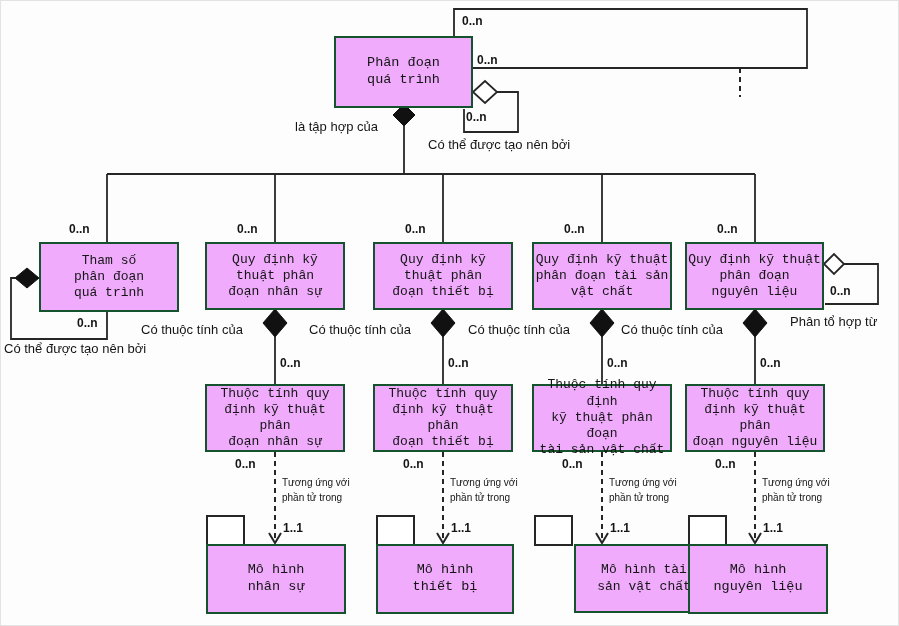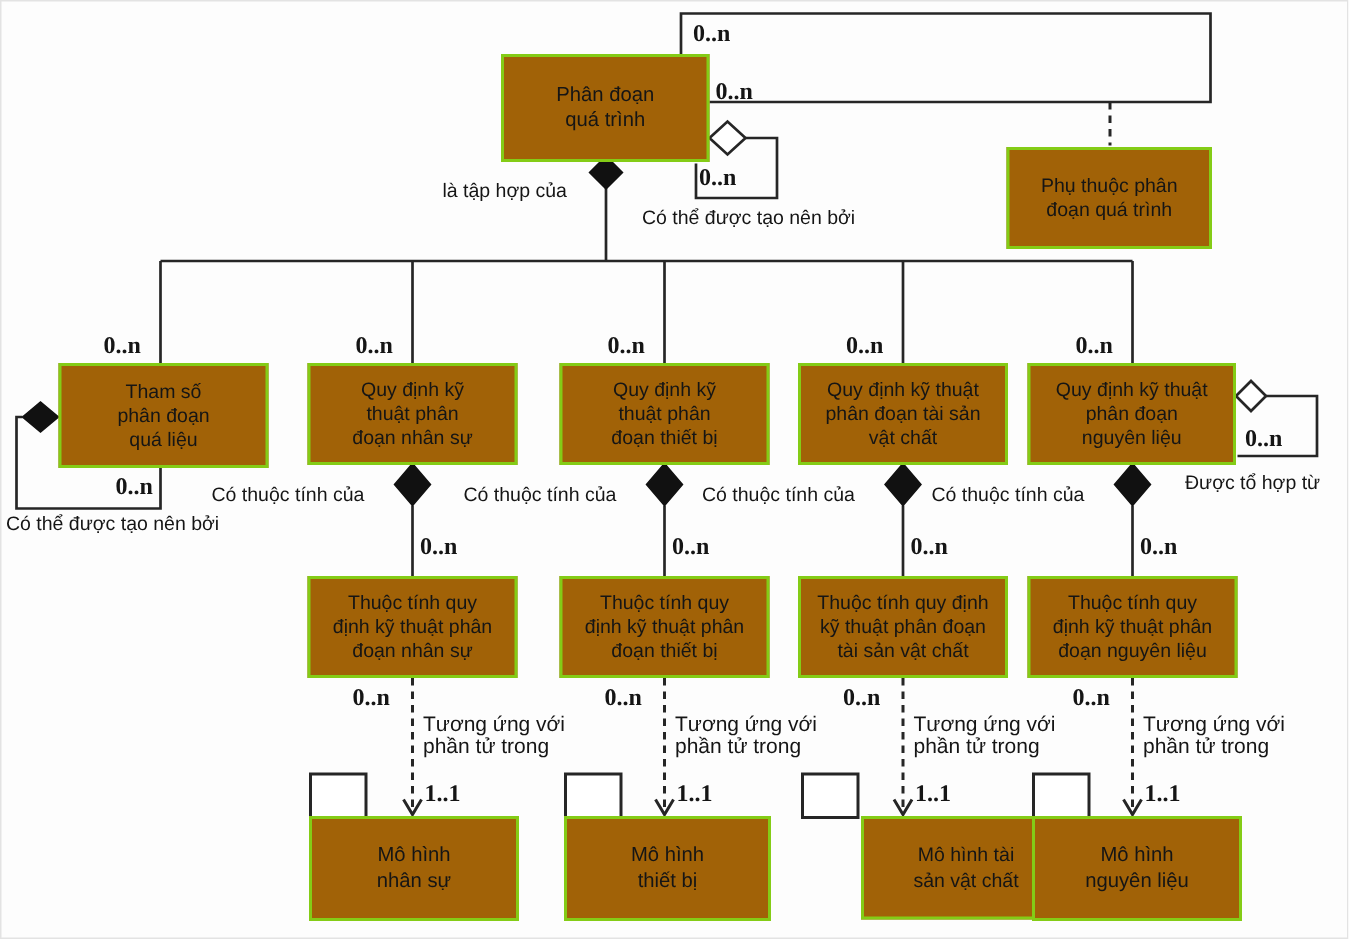"0..n" .mult { font-family: Liberation Serif, serif -> none; font-size: 16px -> 12px }
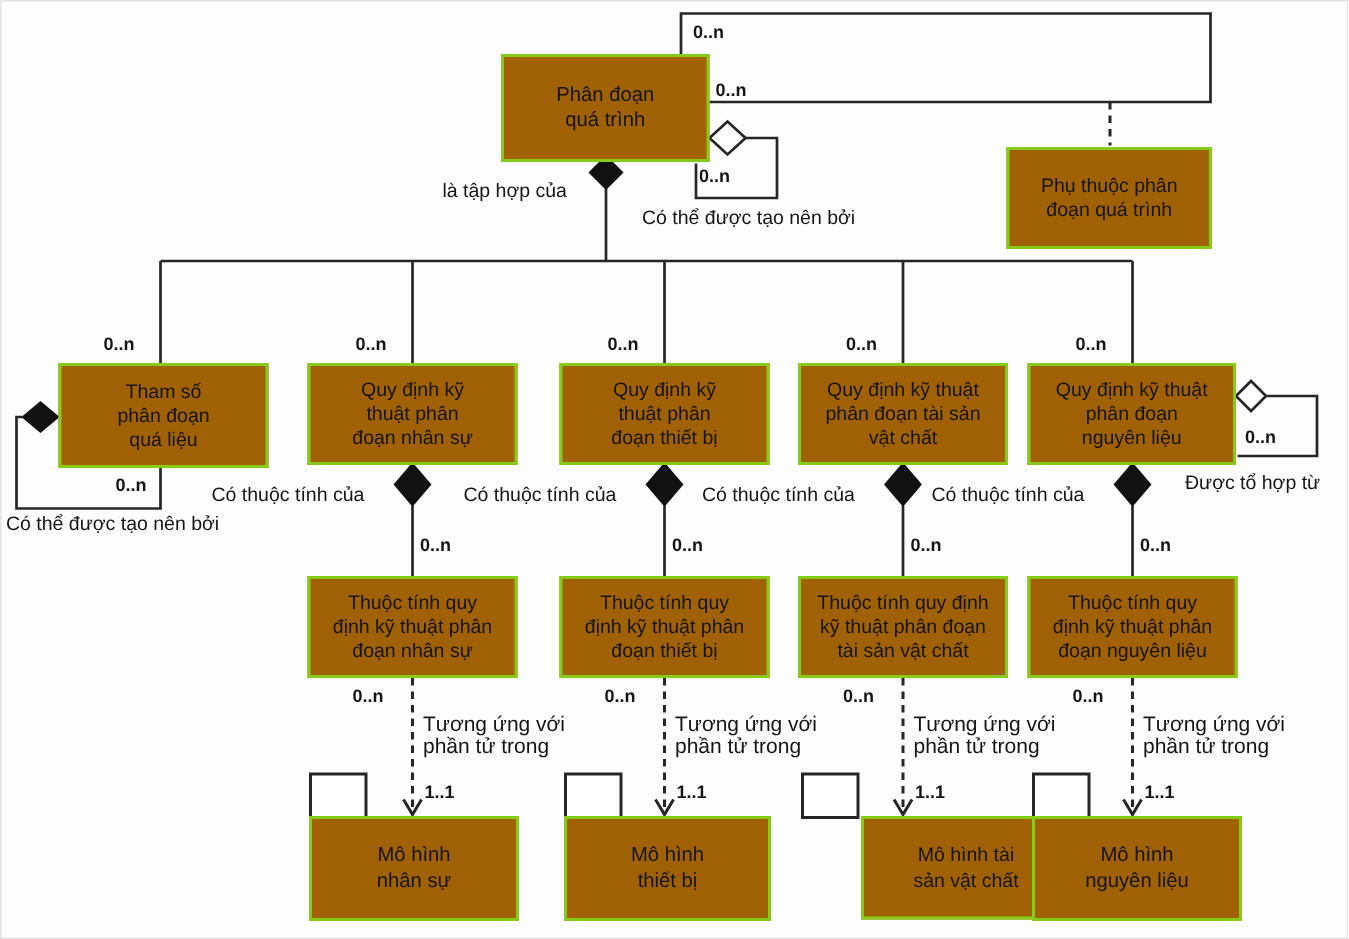"Phân đoạn" .box { background: #a16207 -> #f0abfc; border: 2px solid #84cc16 -> 2px solid #14532d; font-family: none -> Liberation Mono, monospace }
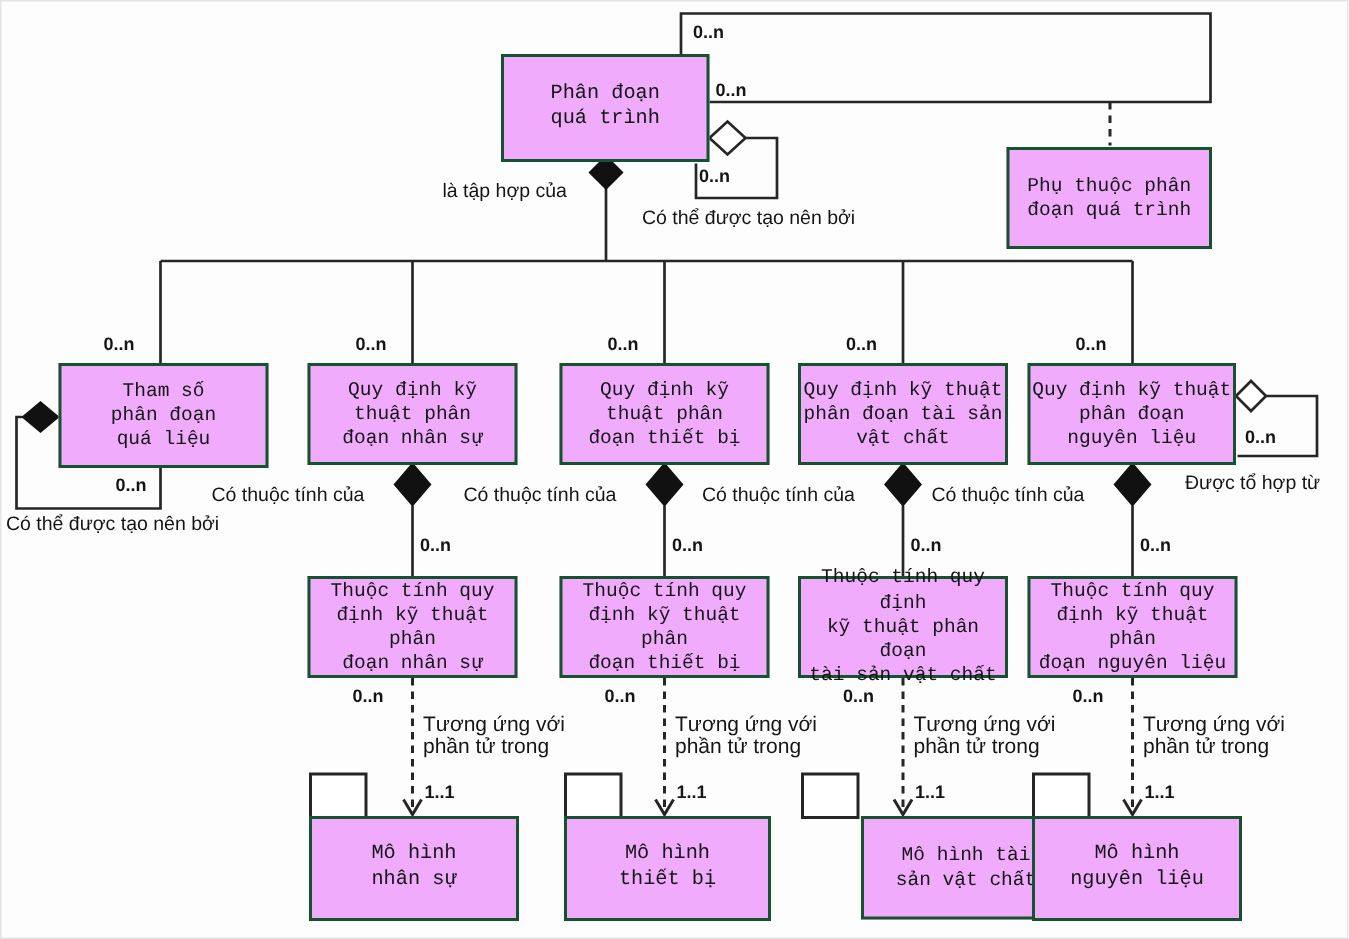"Phụ thuộc phân" div.box { html: <div>Phụ thuộc phân đoạn quá trình</div> -> none }
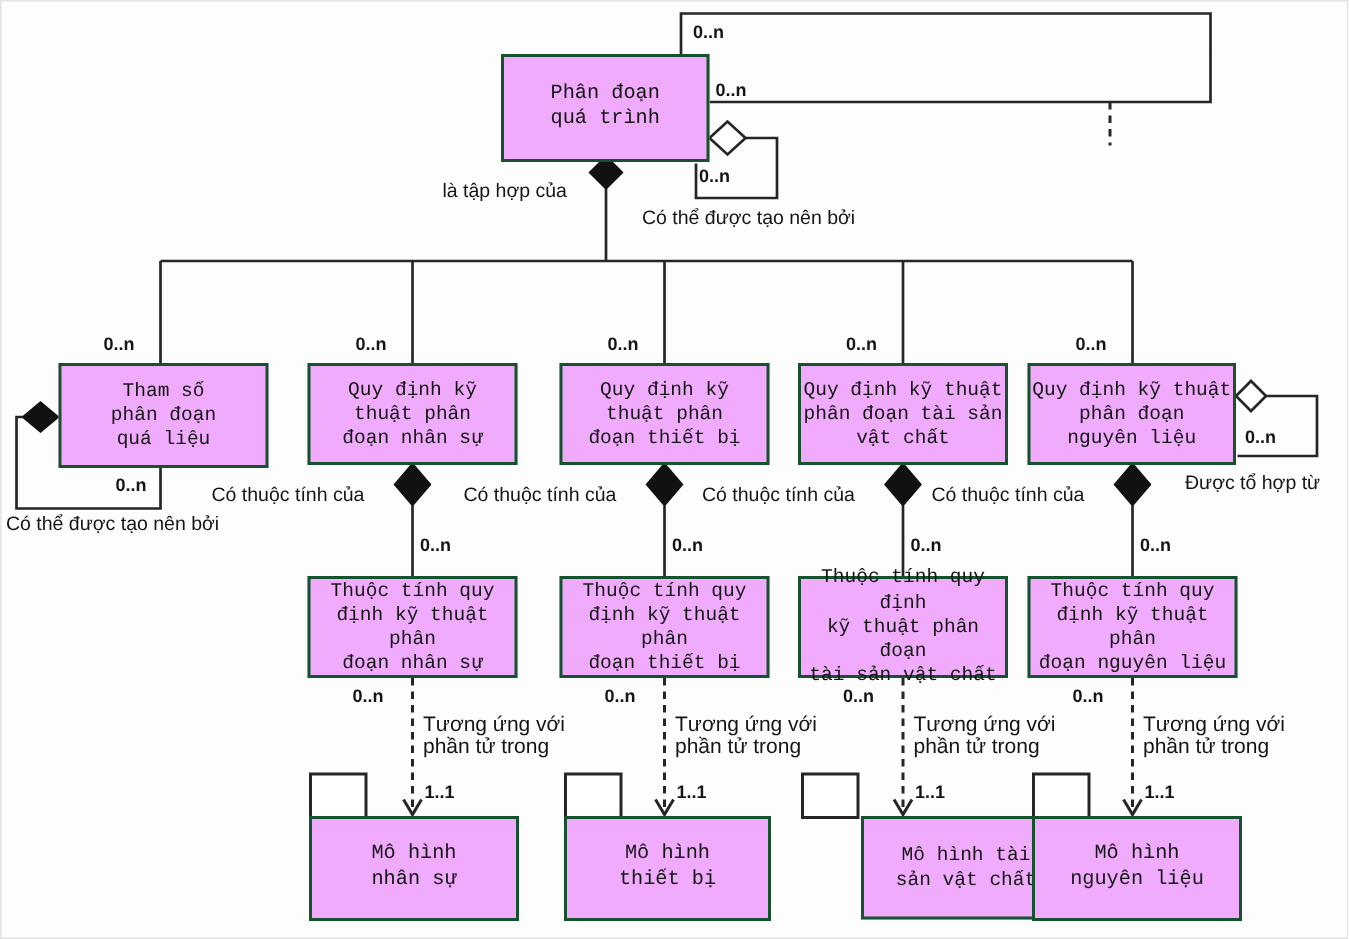"Tham số" div.box { text: liệu -> trình }
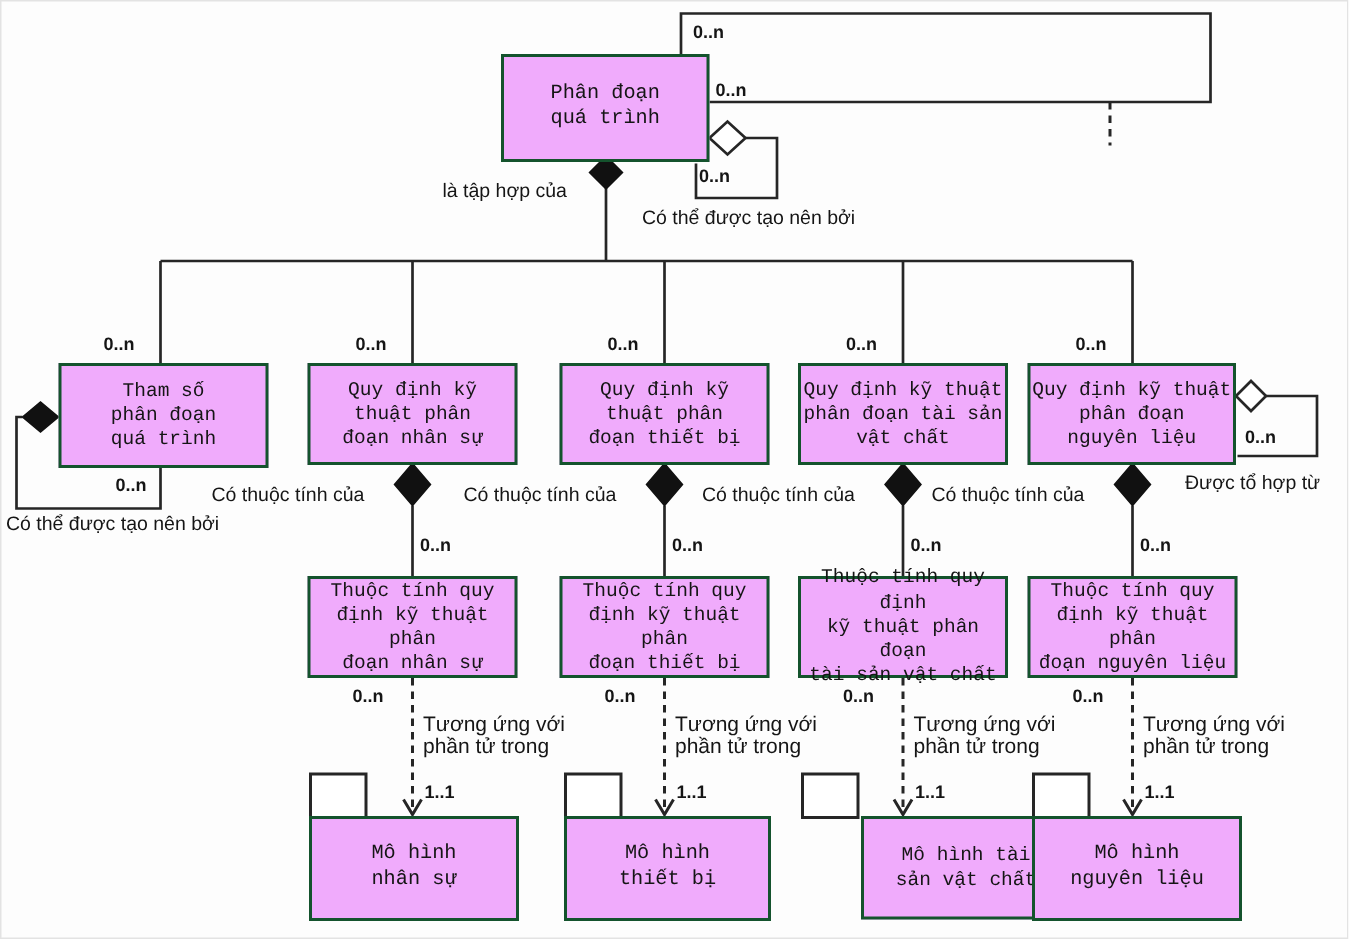"Được tổ hợp từ" div.lbl { text: Được -> Phân }
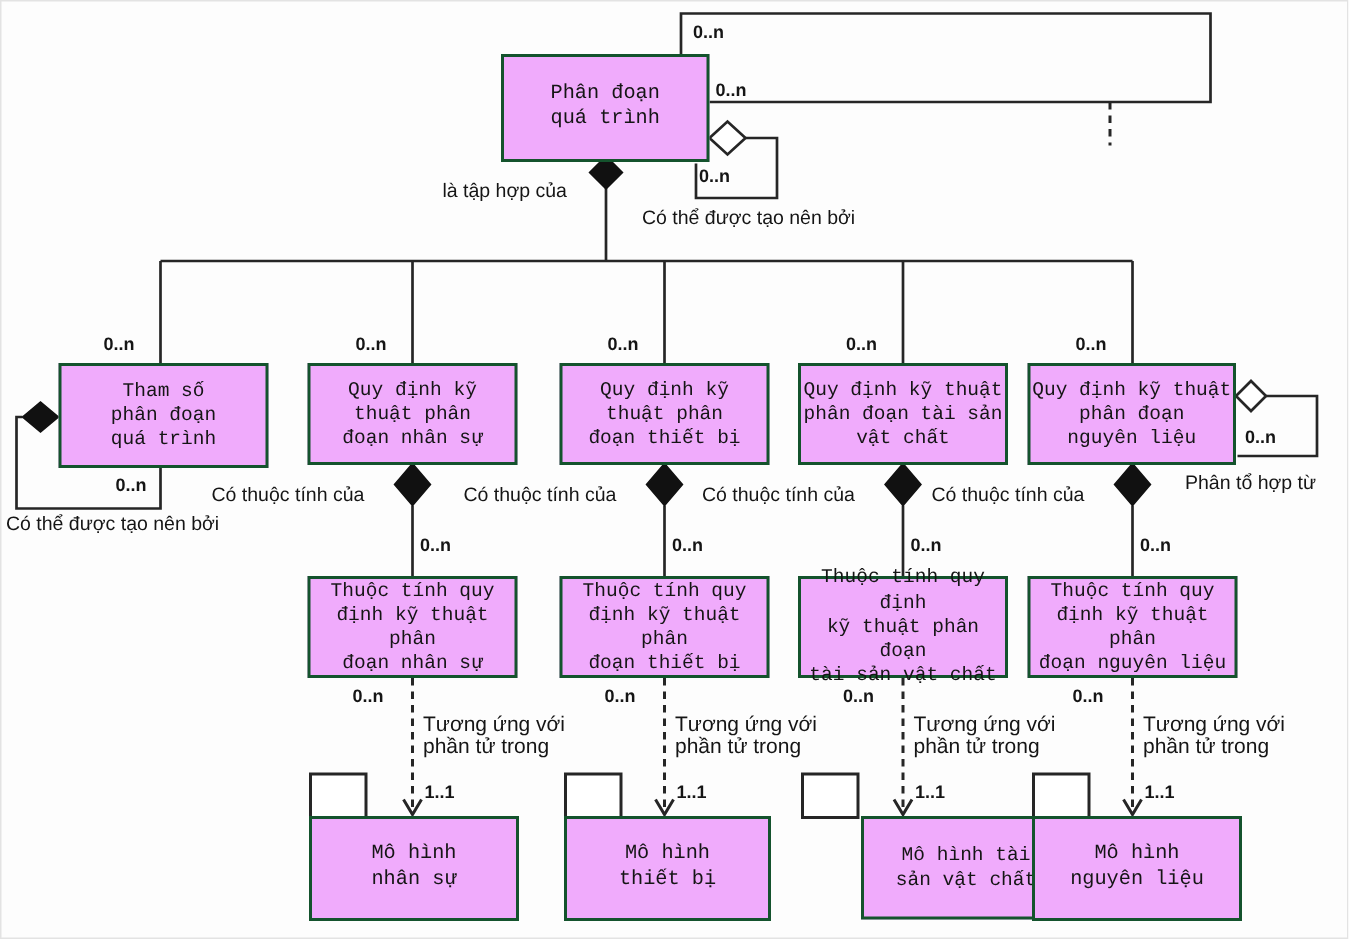"Tương ứng với" .lbl2 { font-size: 14px -> 10px }
